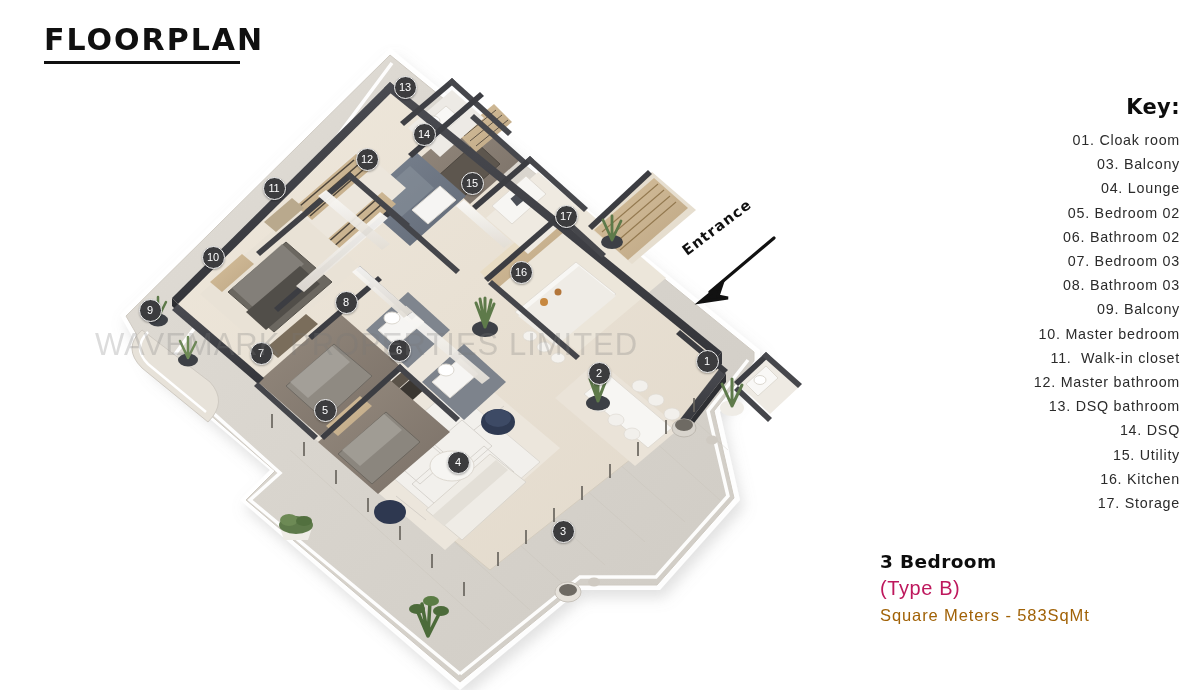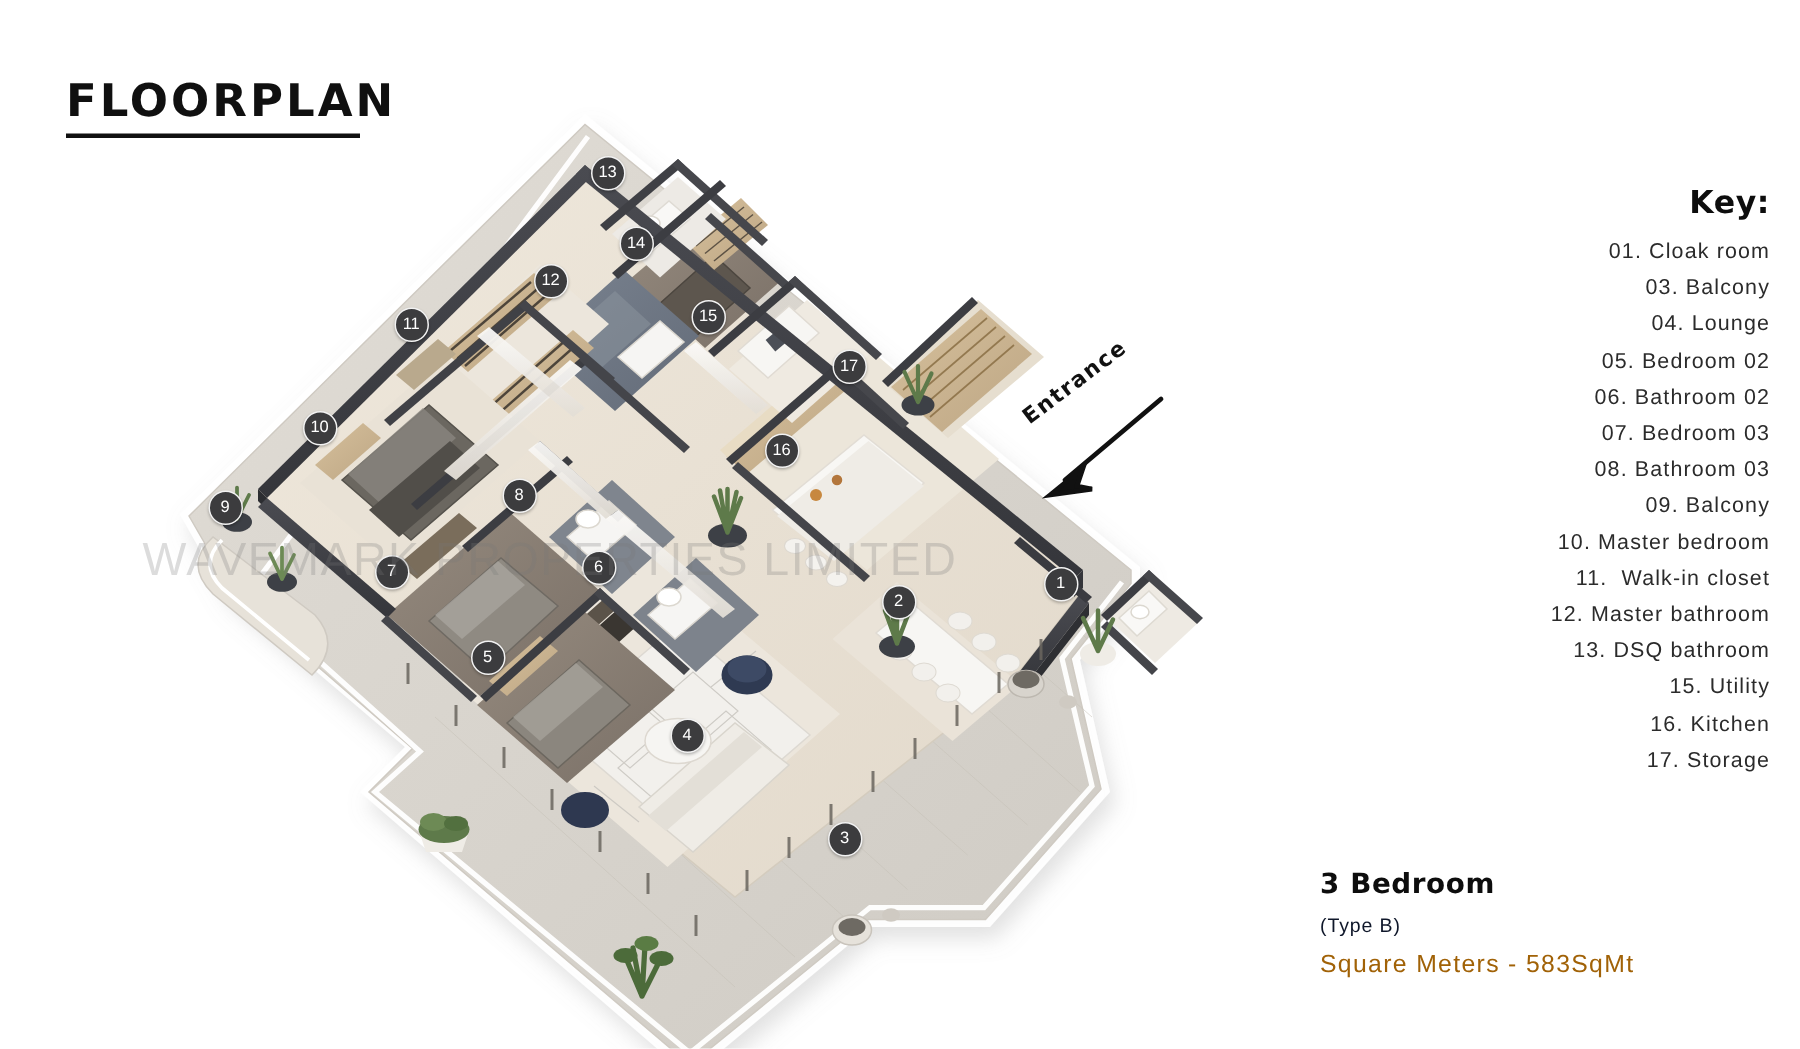"FLOORPLAN" #page { margin-top: 28px -> none }
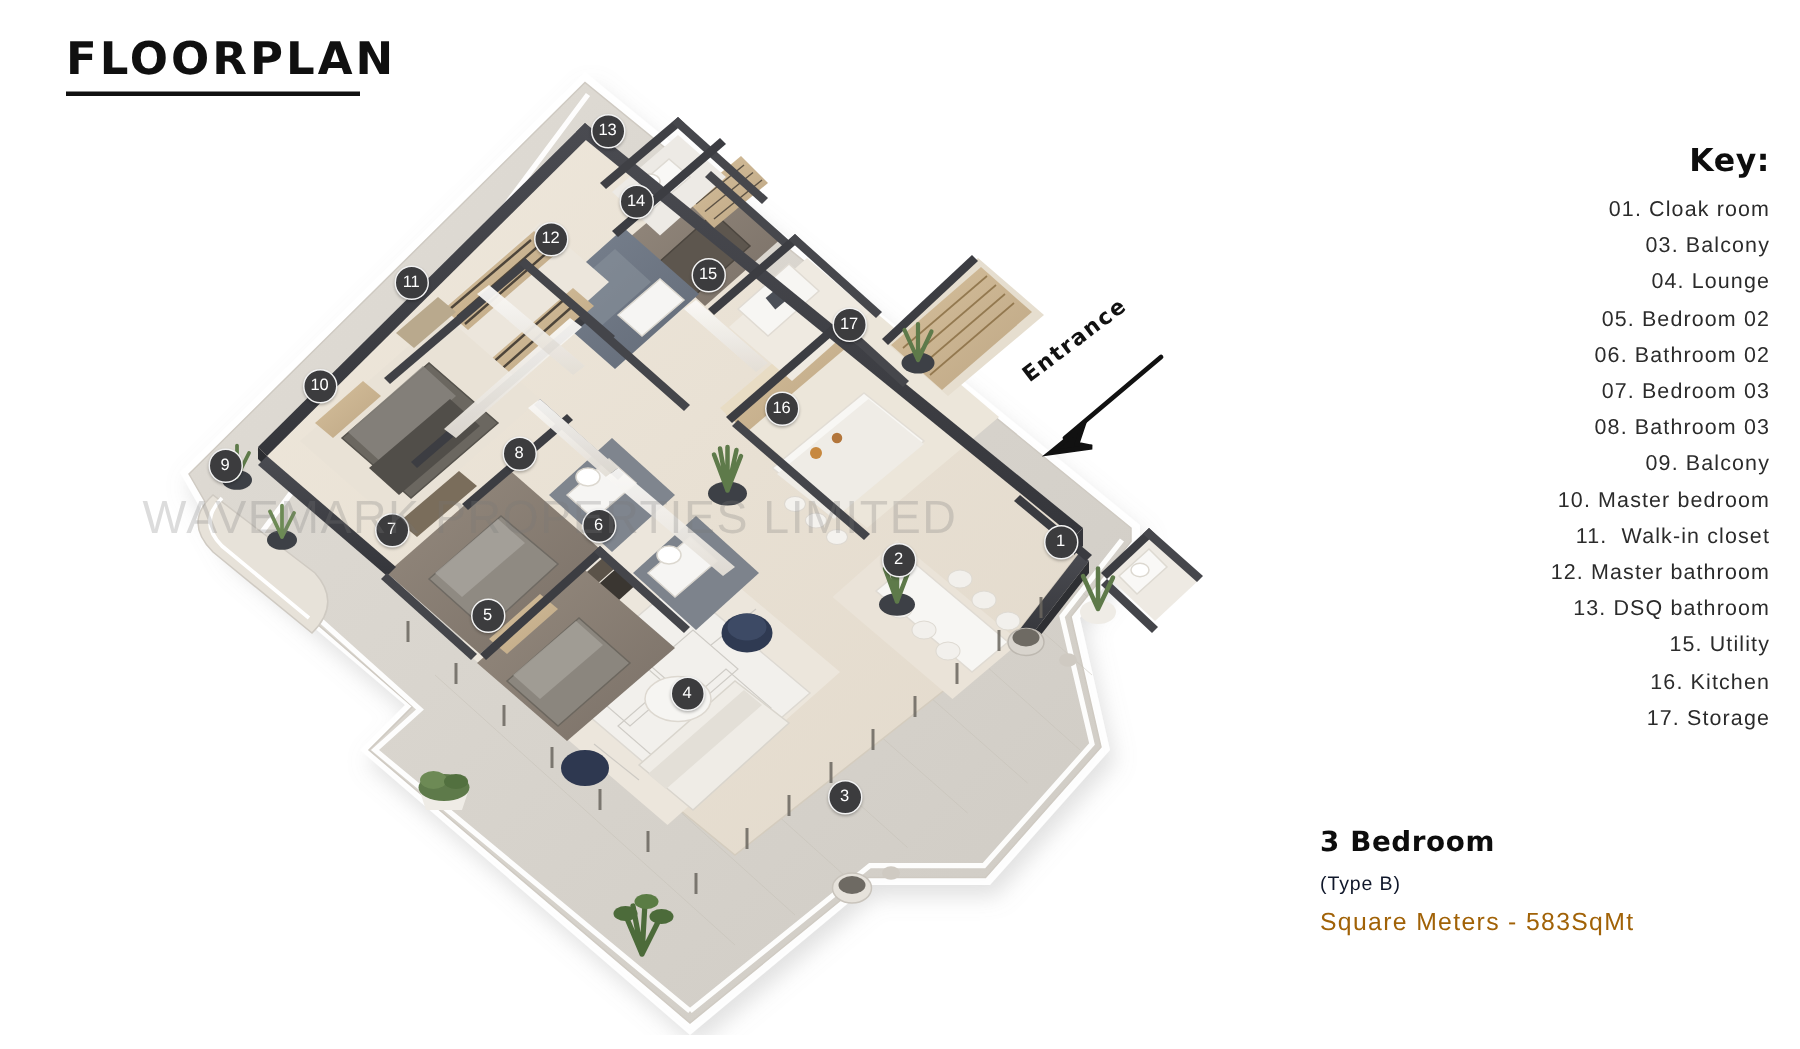"14. DSQ" li.key-item { html: none -> <li>14. DSQ</li> }
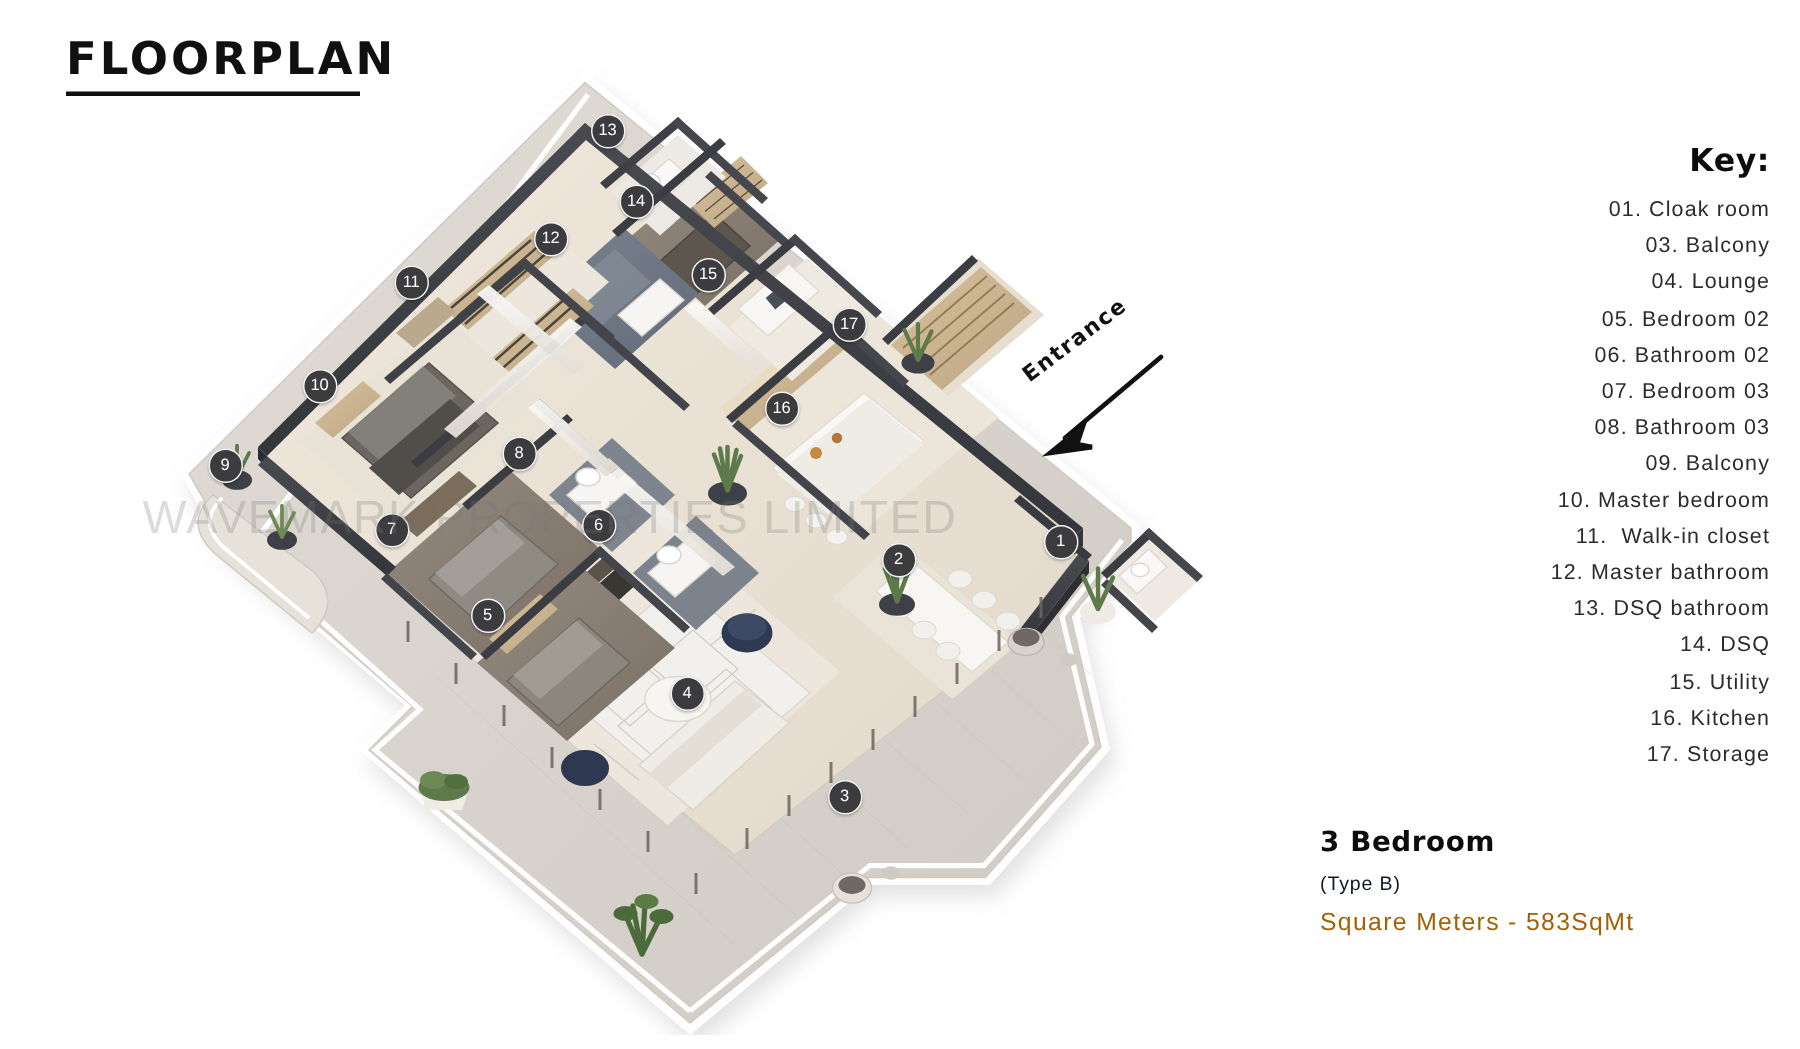"(Type B)" #summary-type { color: #0f172a -> #be185d; font-size: 13px -> 20px }
